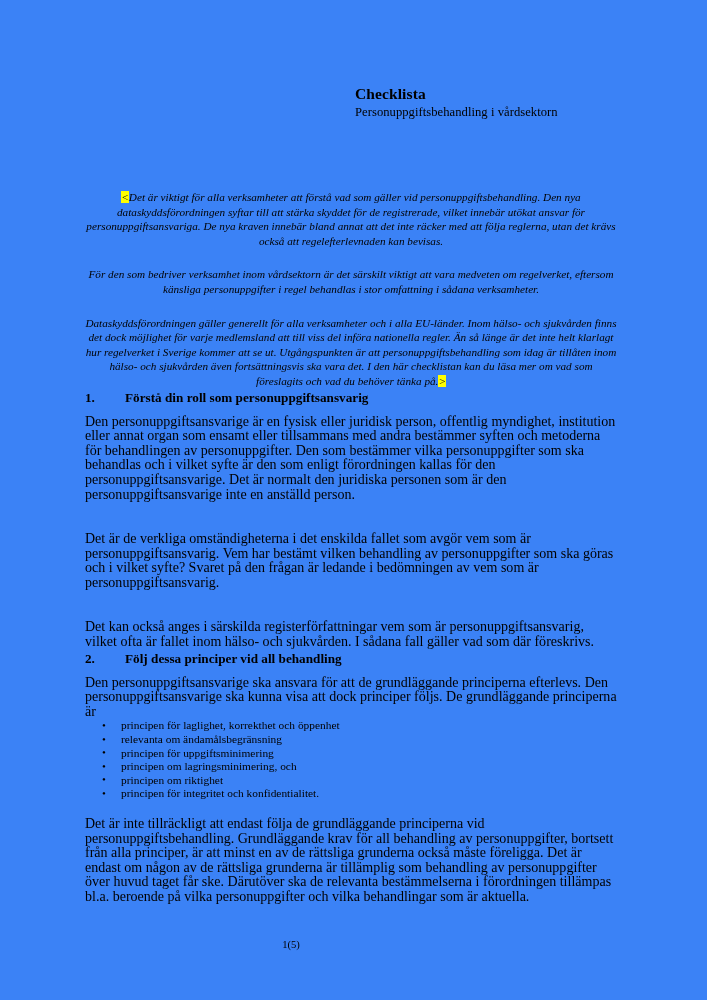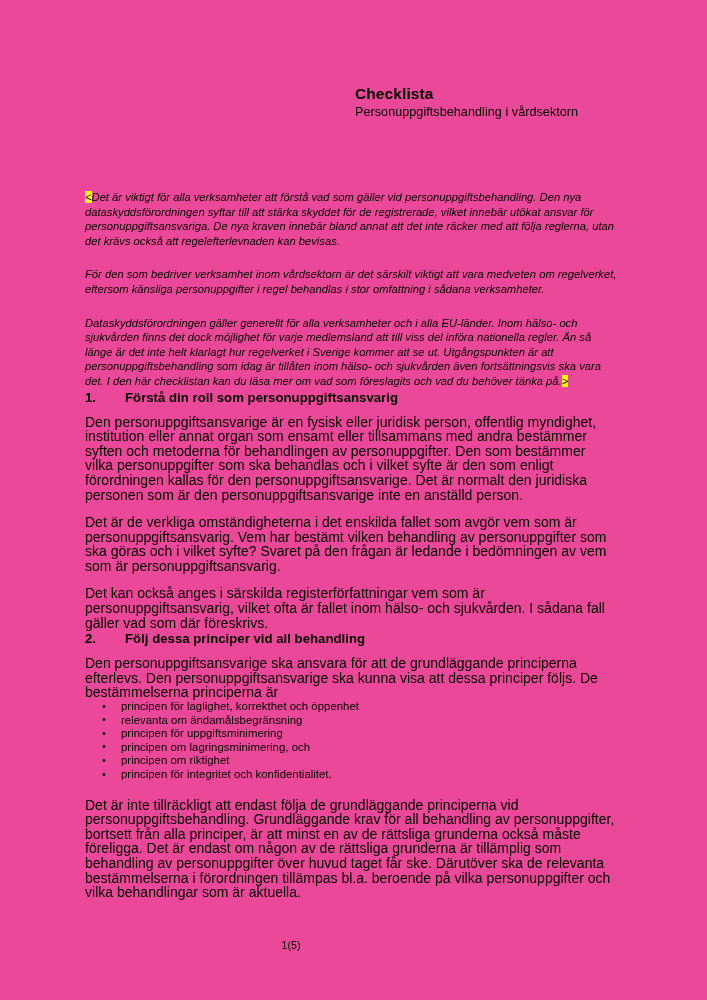"Checklista" .page { background: #ec4899 -> #3b82f6; font-family: none -> Liberation Serif, serif }
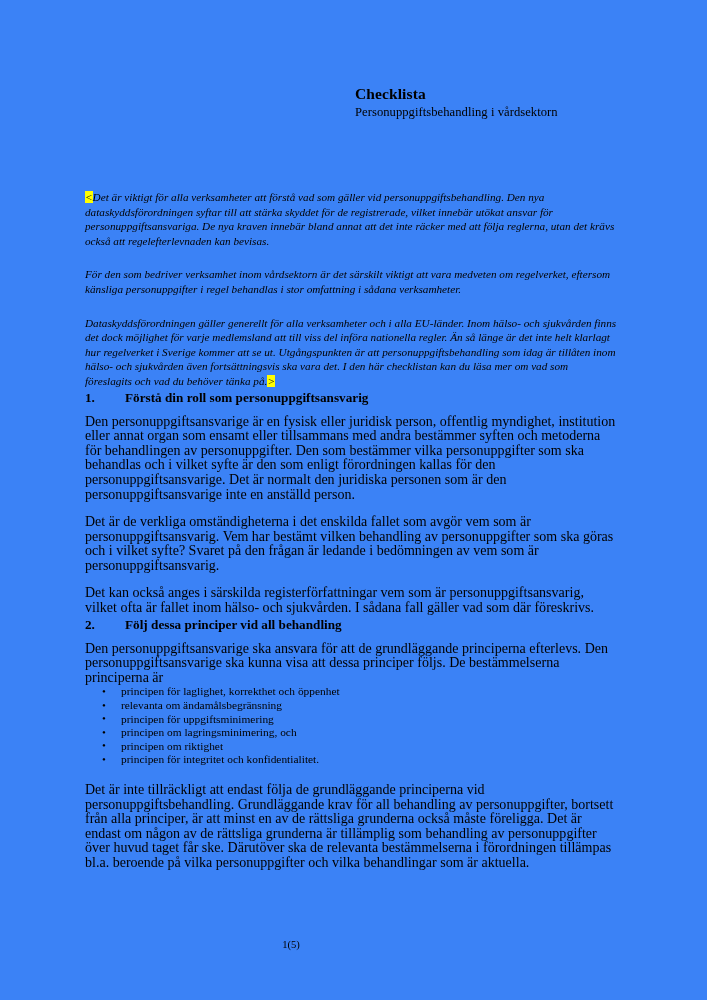"<Det är viktigt för alla" .intro-para { text-align: left -> center }
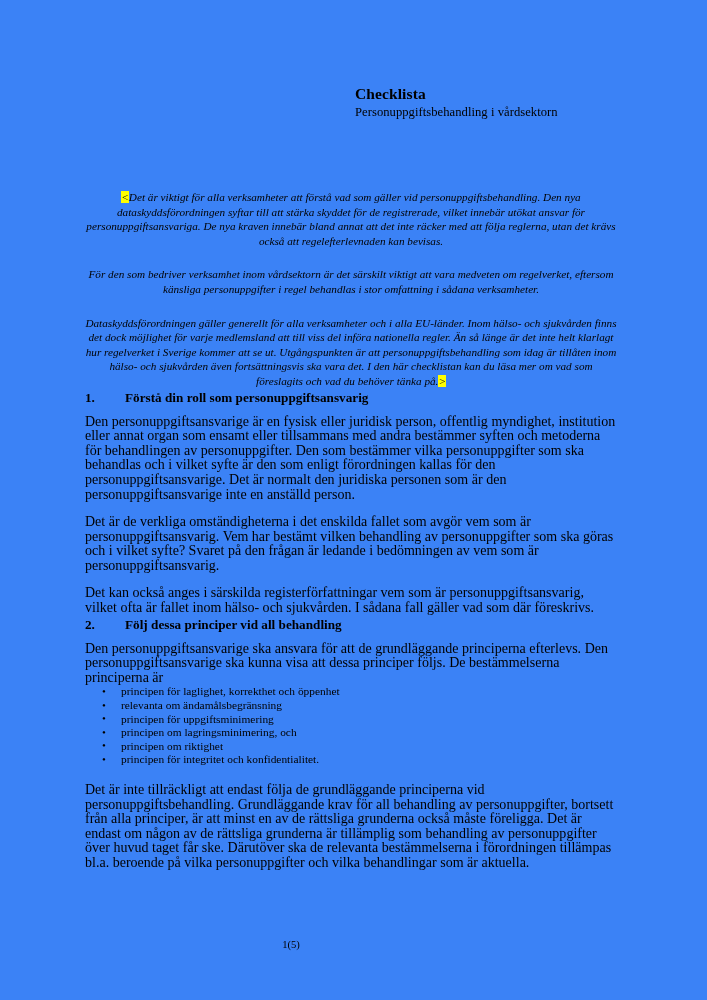"Det är de verkliga omständigheterna" .gap-para { margin-top: 13px -> 30px }
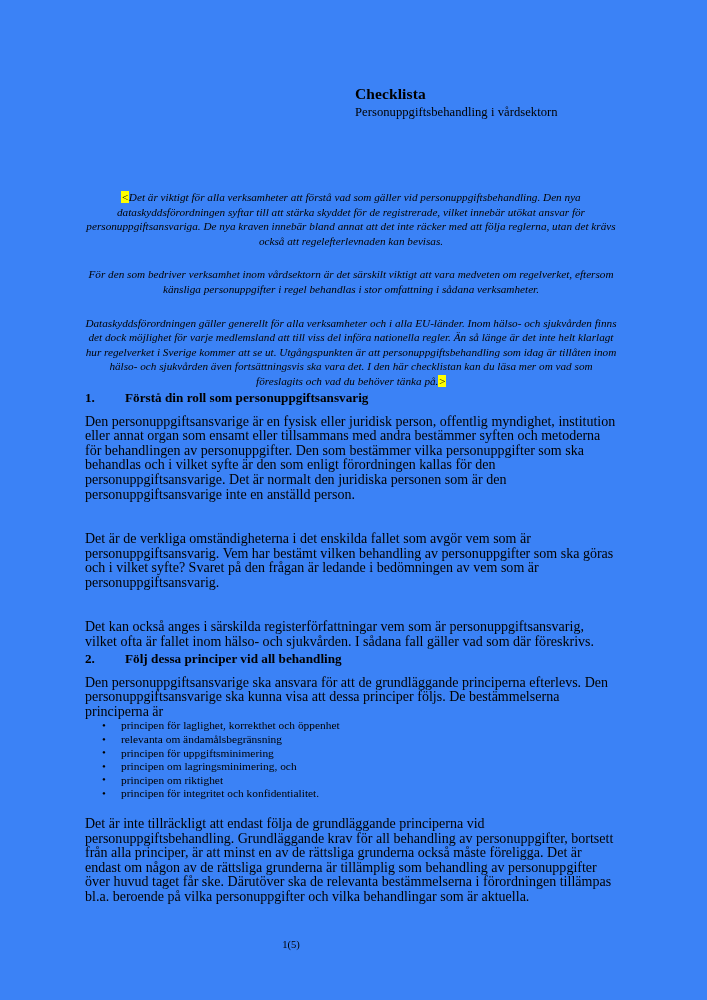"Den personuppgiftsansvarige ska ansvara" p.body-para { text: dessa principer följs. De bestämmelserna -> dock principer följs. De grundläggande }
